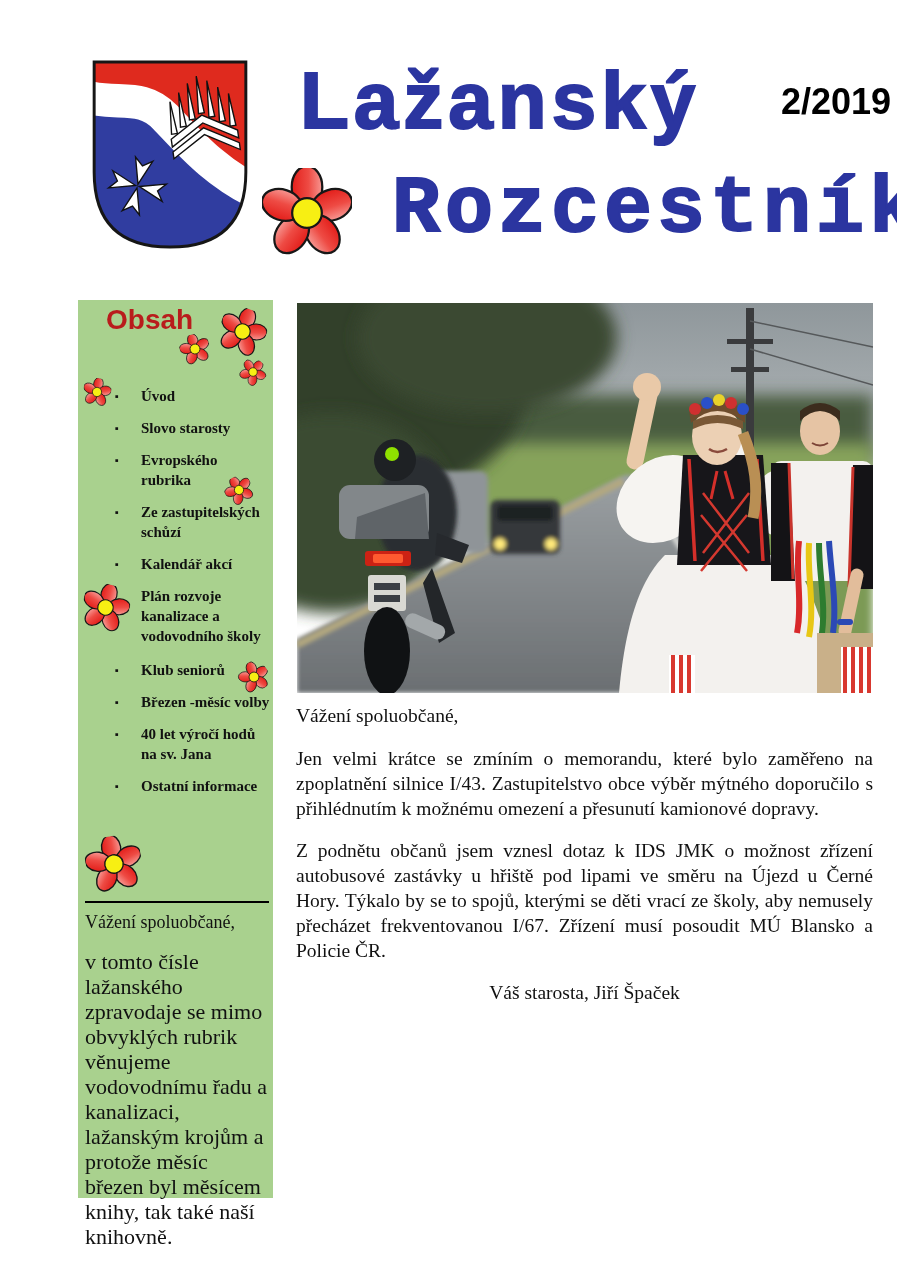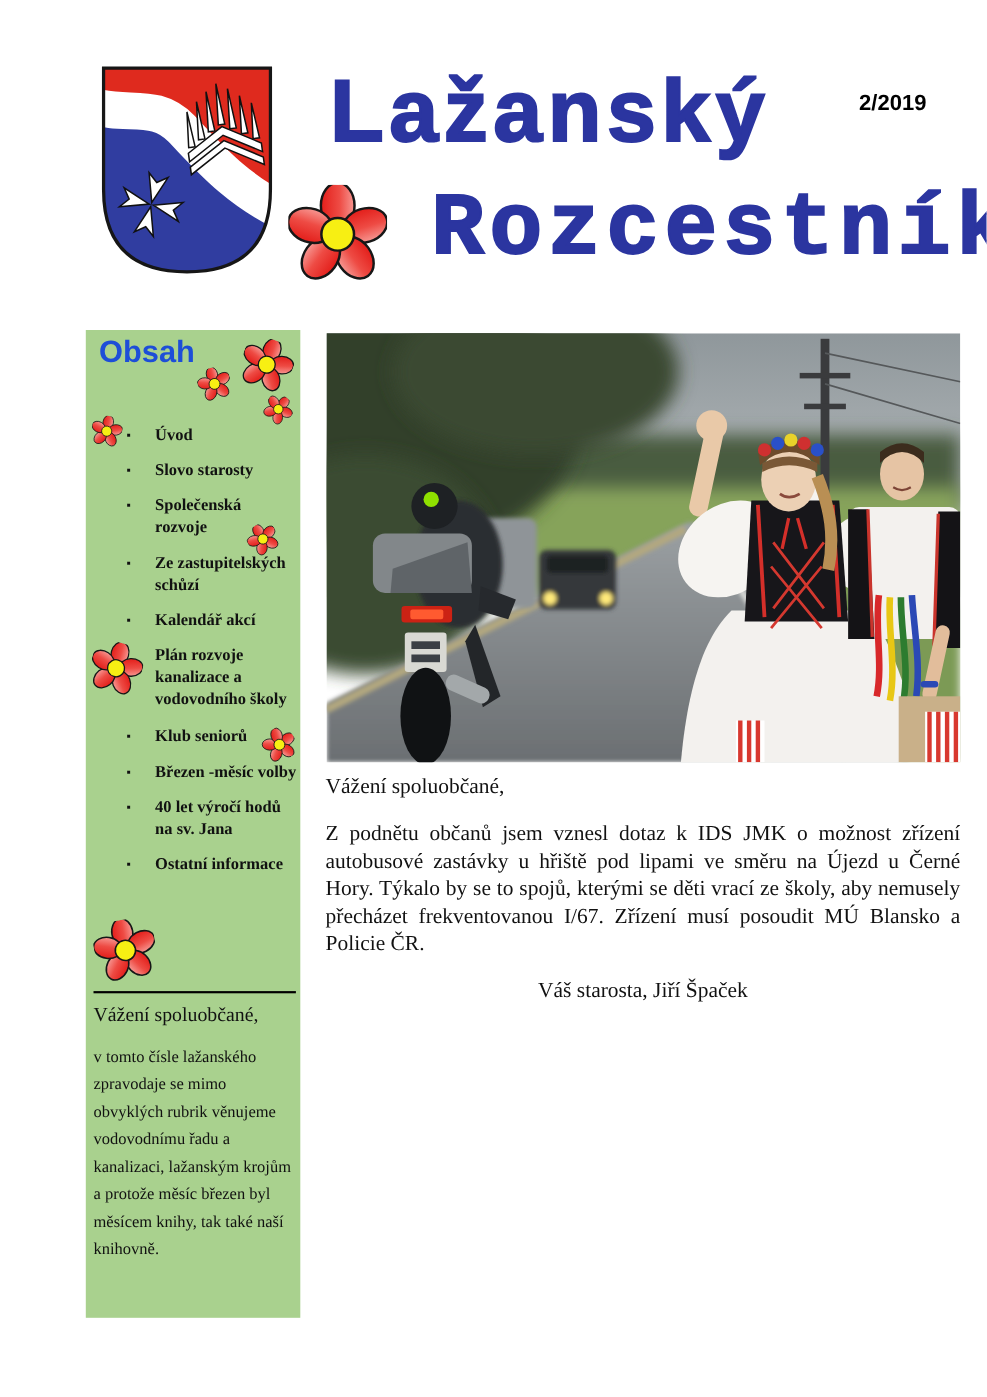"2/2019" .issue { font-size: 20px -> 36px }
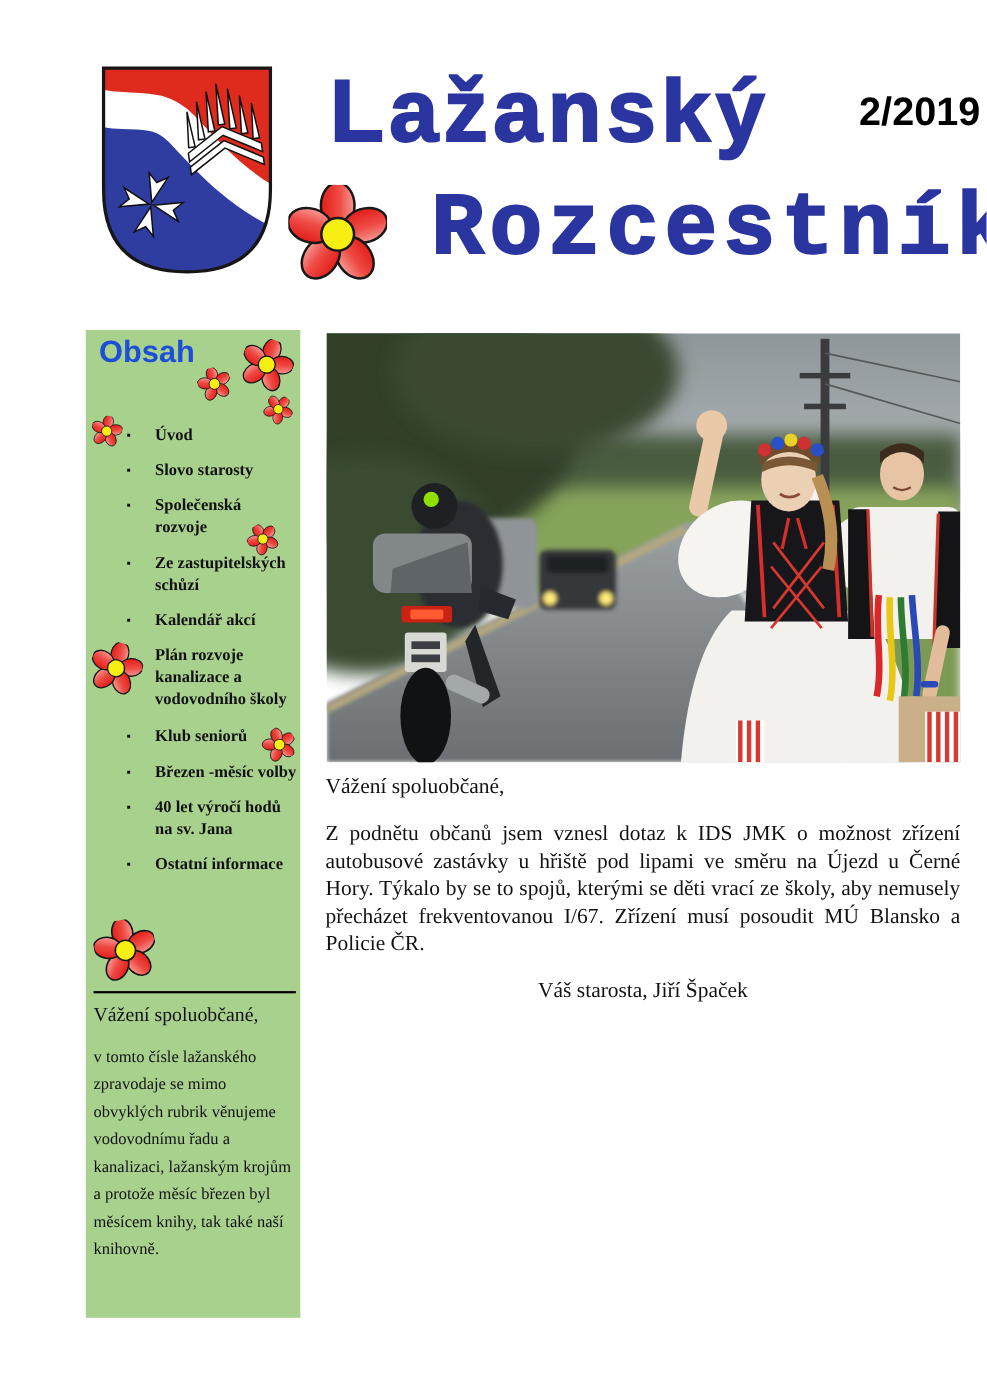"Obsah" .sidebar h2 { color: #1d4ed8 -> #b91c1c; left: 12px -> 28px }
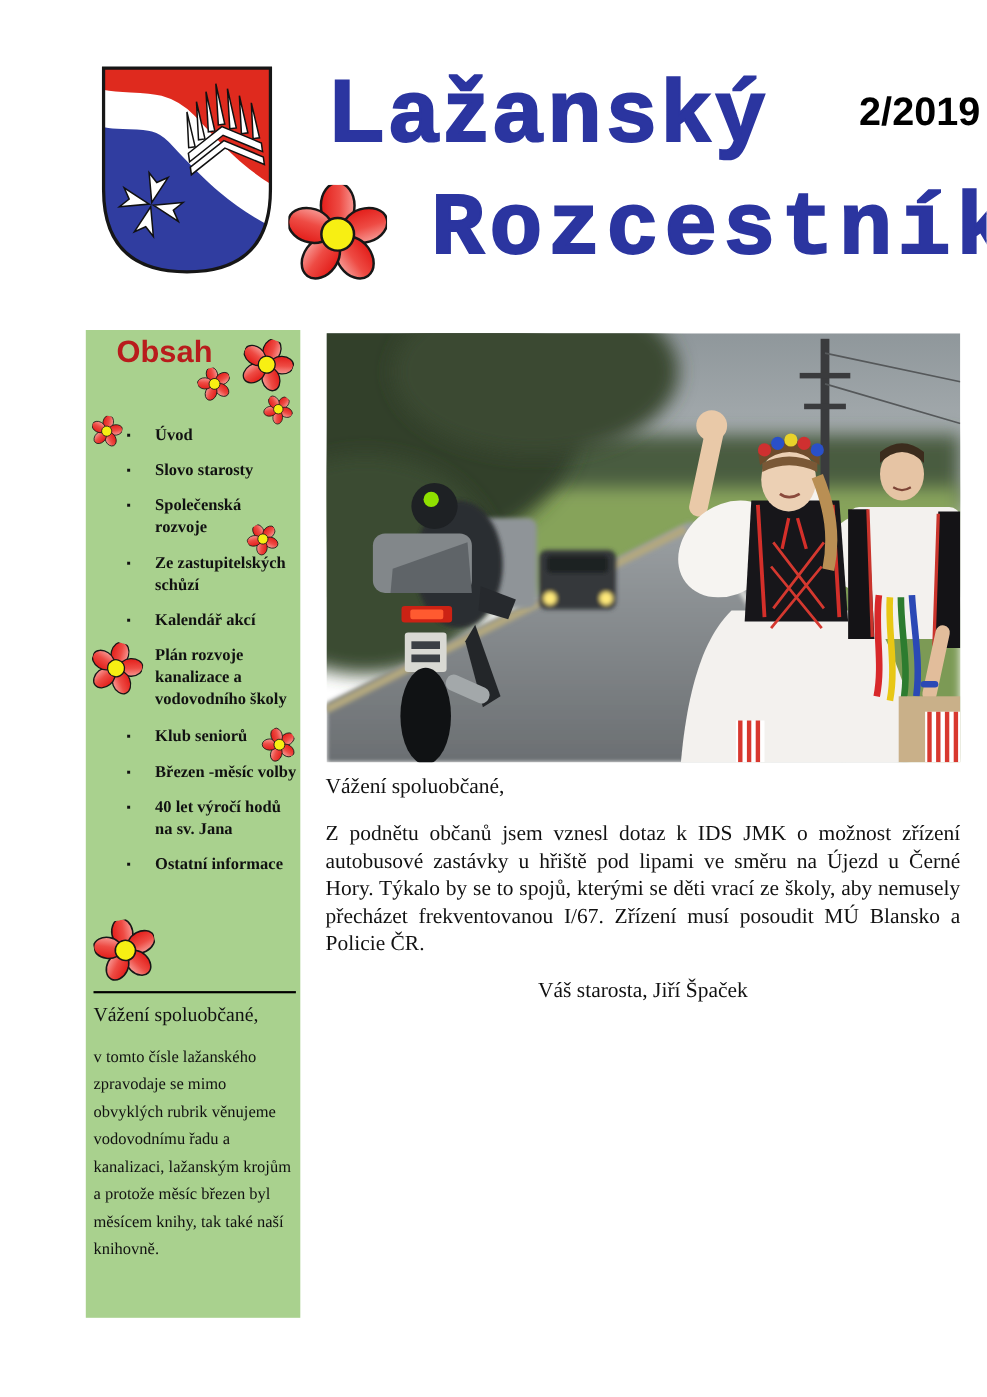"Společenská rozvoje" span.lbl { text: Společenská rozvoje -> Evropského rubrika }
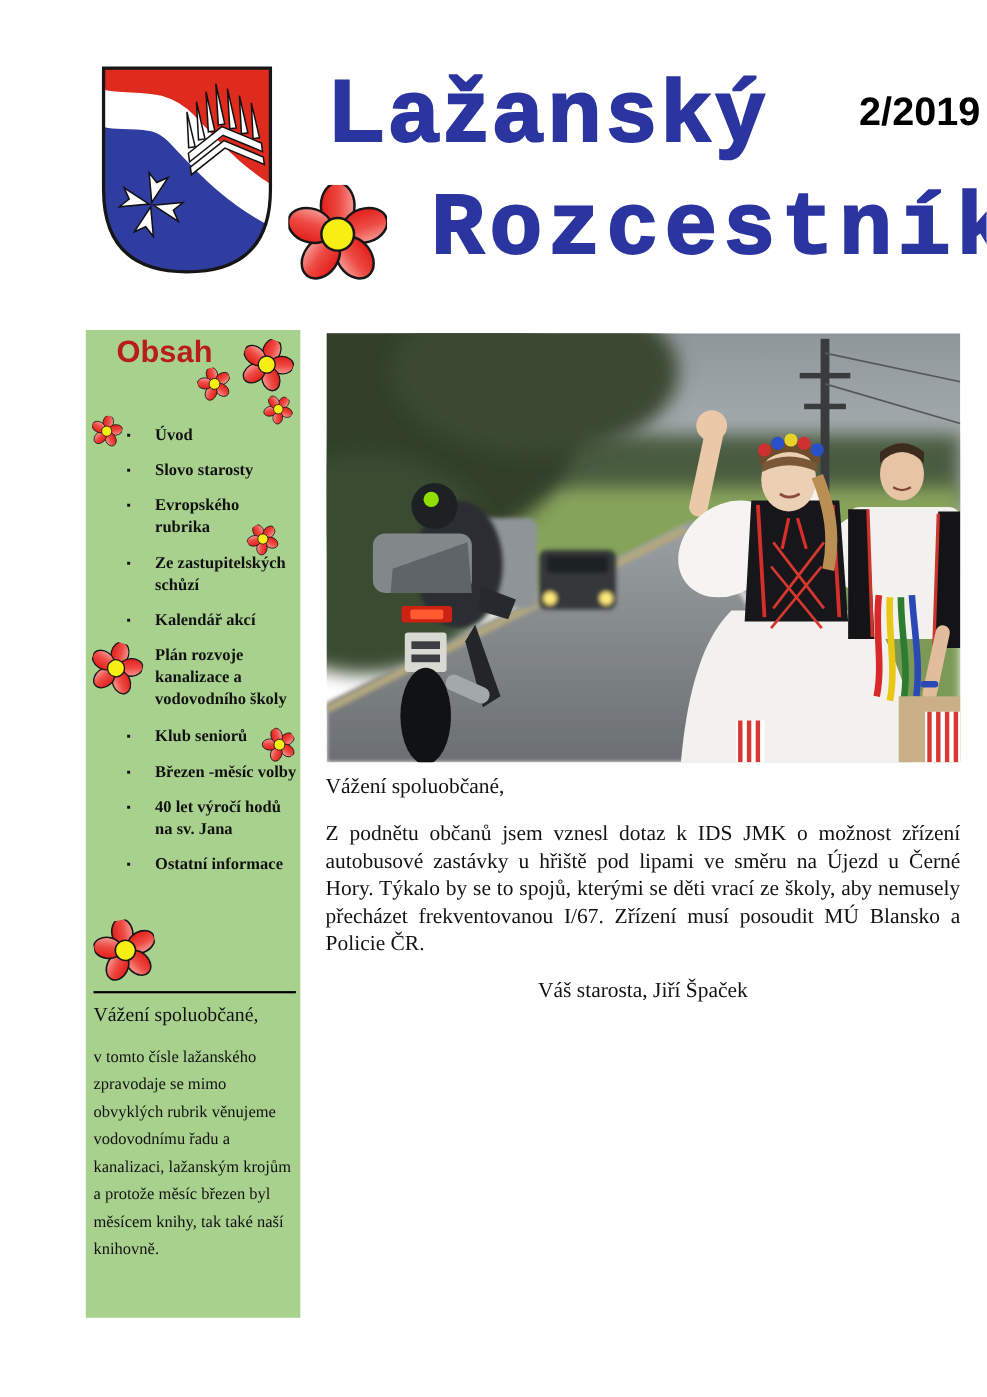"Jen velmi krátce se zmíním" p { html: none -> <p>Jen velmi krátce se zmíním o memorandu, které bylo zaměřeno na zpoplatnění silnice I/43. Zastupitelstvo obce výběr mýtného doporučilo s přihlédnutím k možnému omezení a přesunutí kamionové dopravy.</p> }
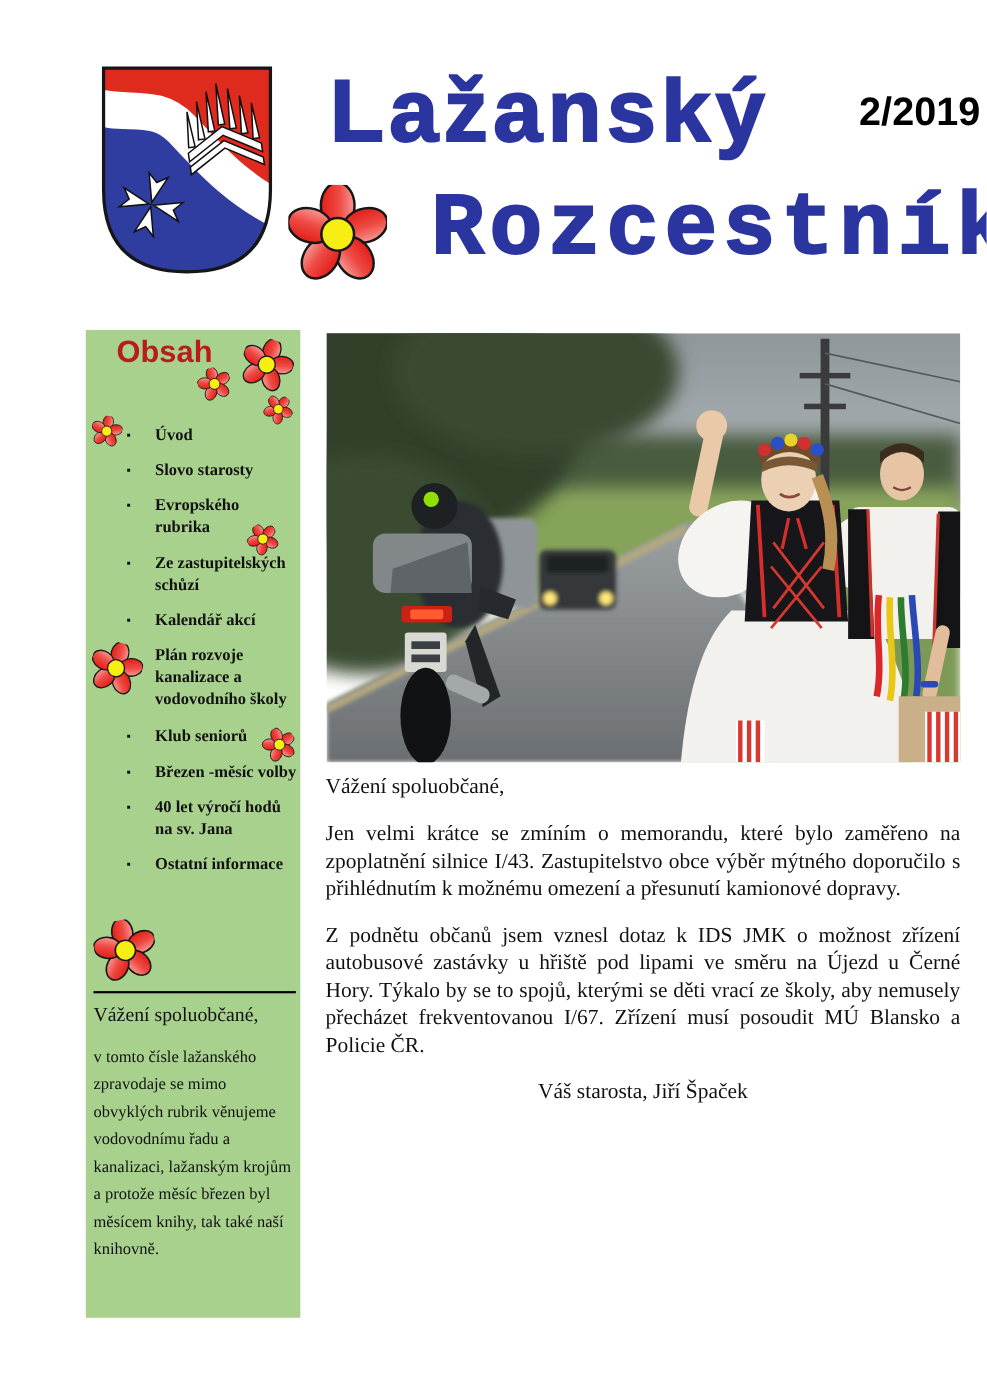"v tomto čísle lažanského zpravodaje" .note { font-size: 15px -> 22px }
